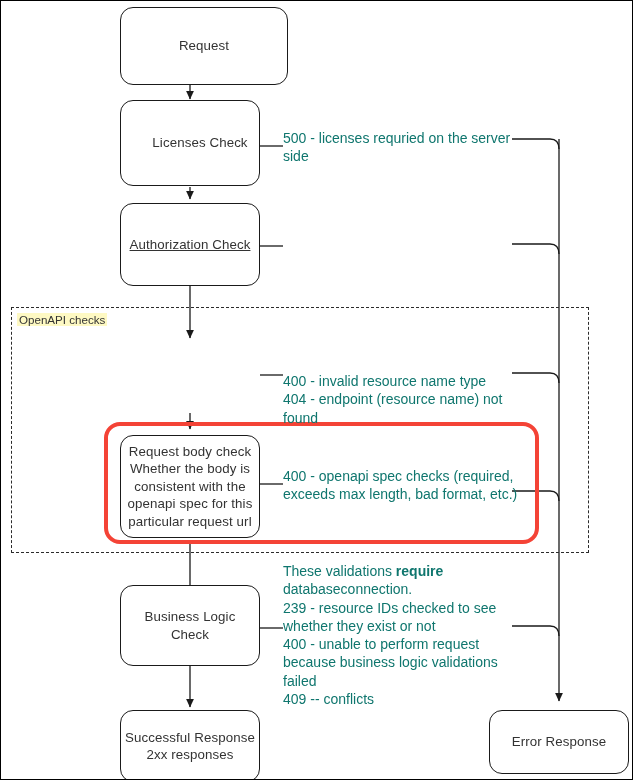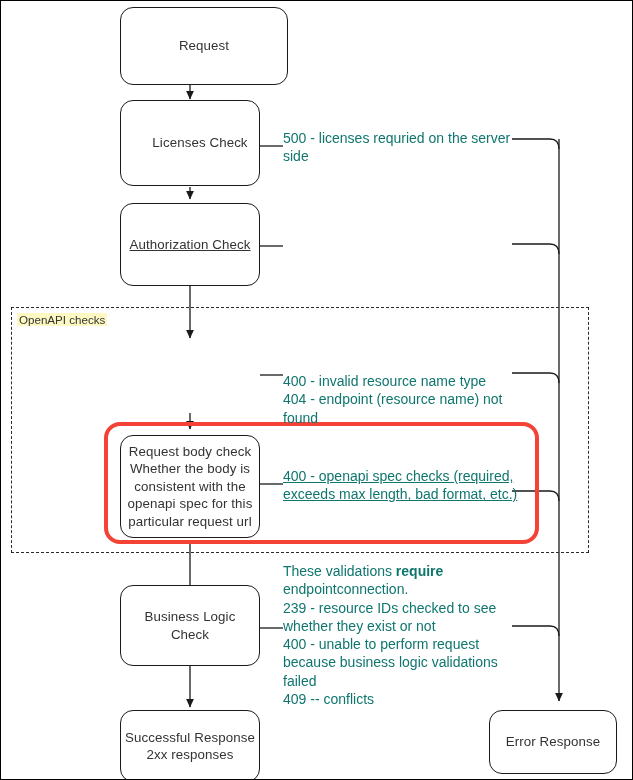"400 - openapi spec checks" div.annotation { text-decoration: underline -> none }
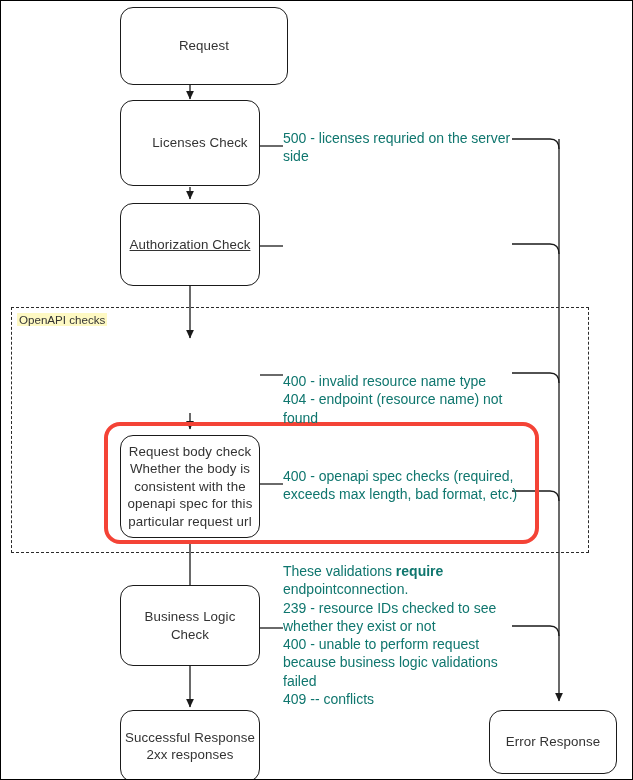"endpoint" span { text: endpoint -> database }
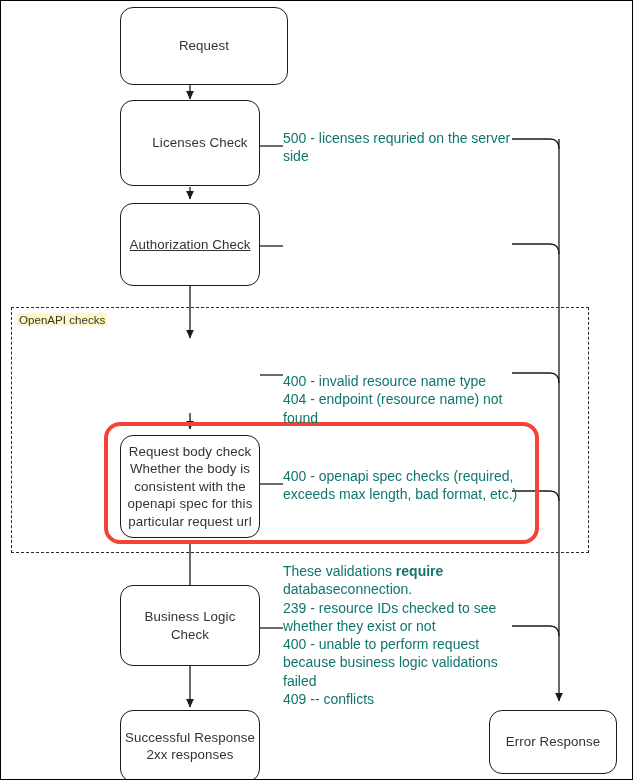"Error Response" div.node { width: 128px -> 140px }
